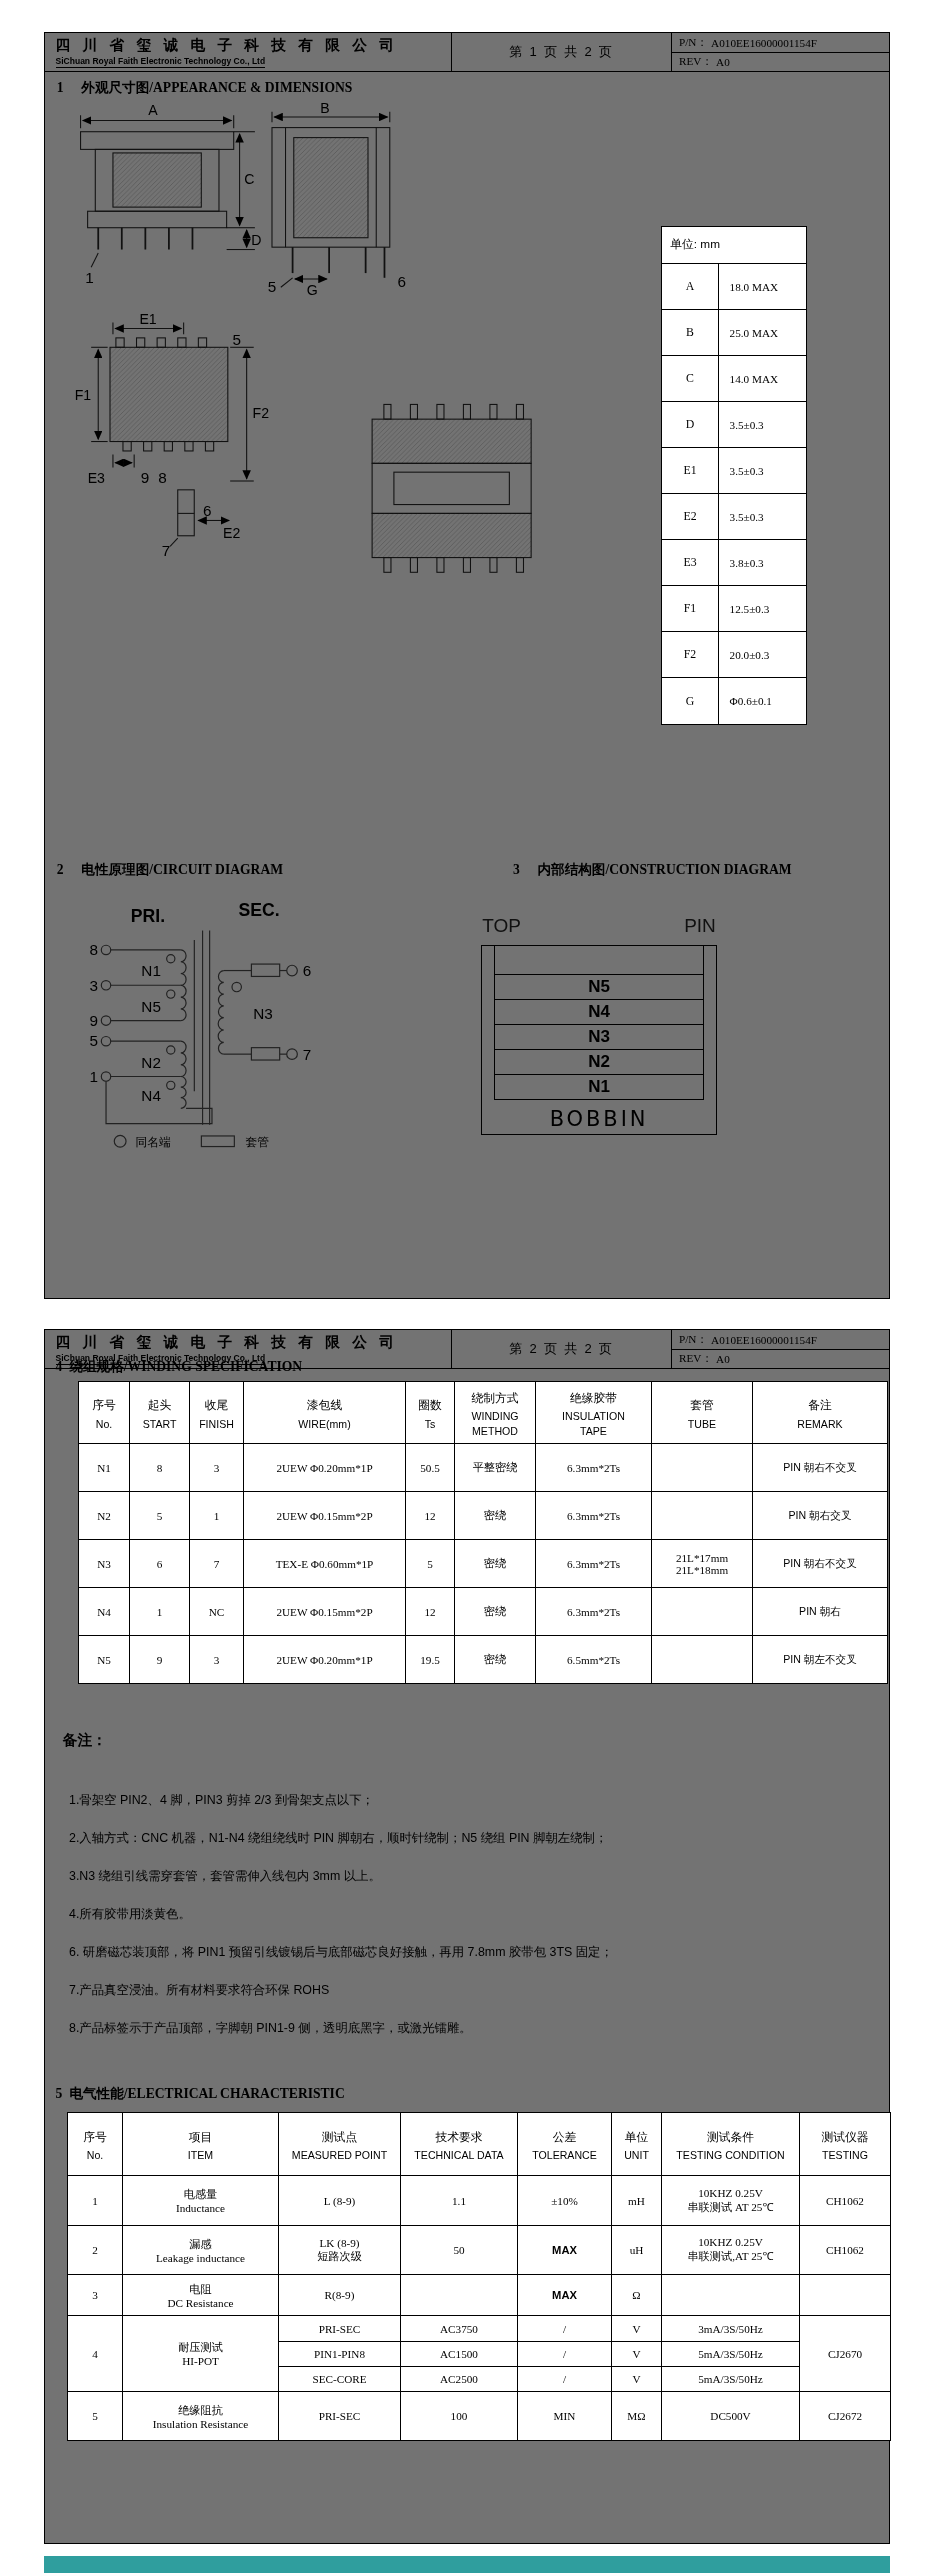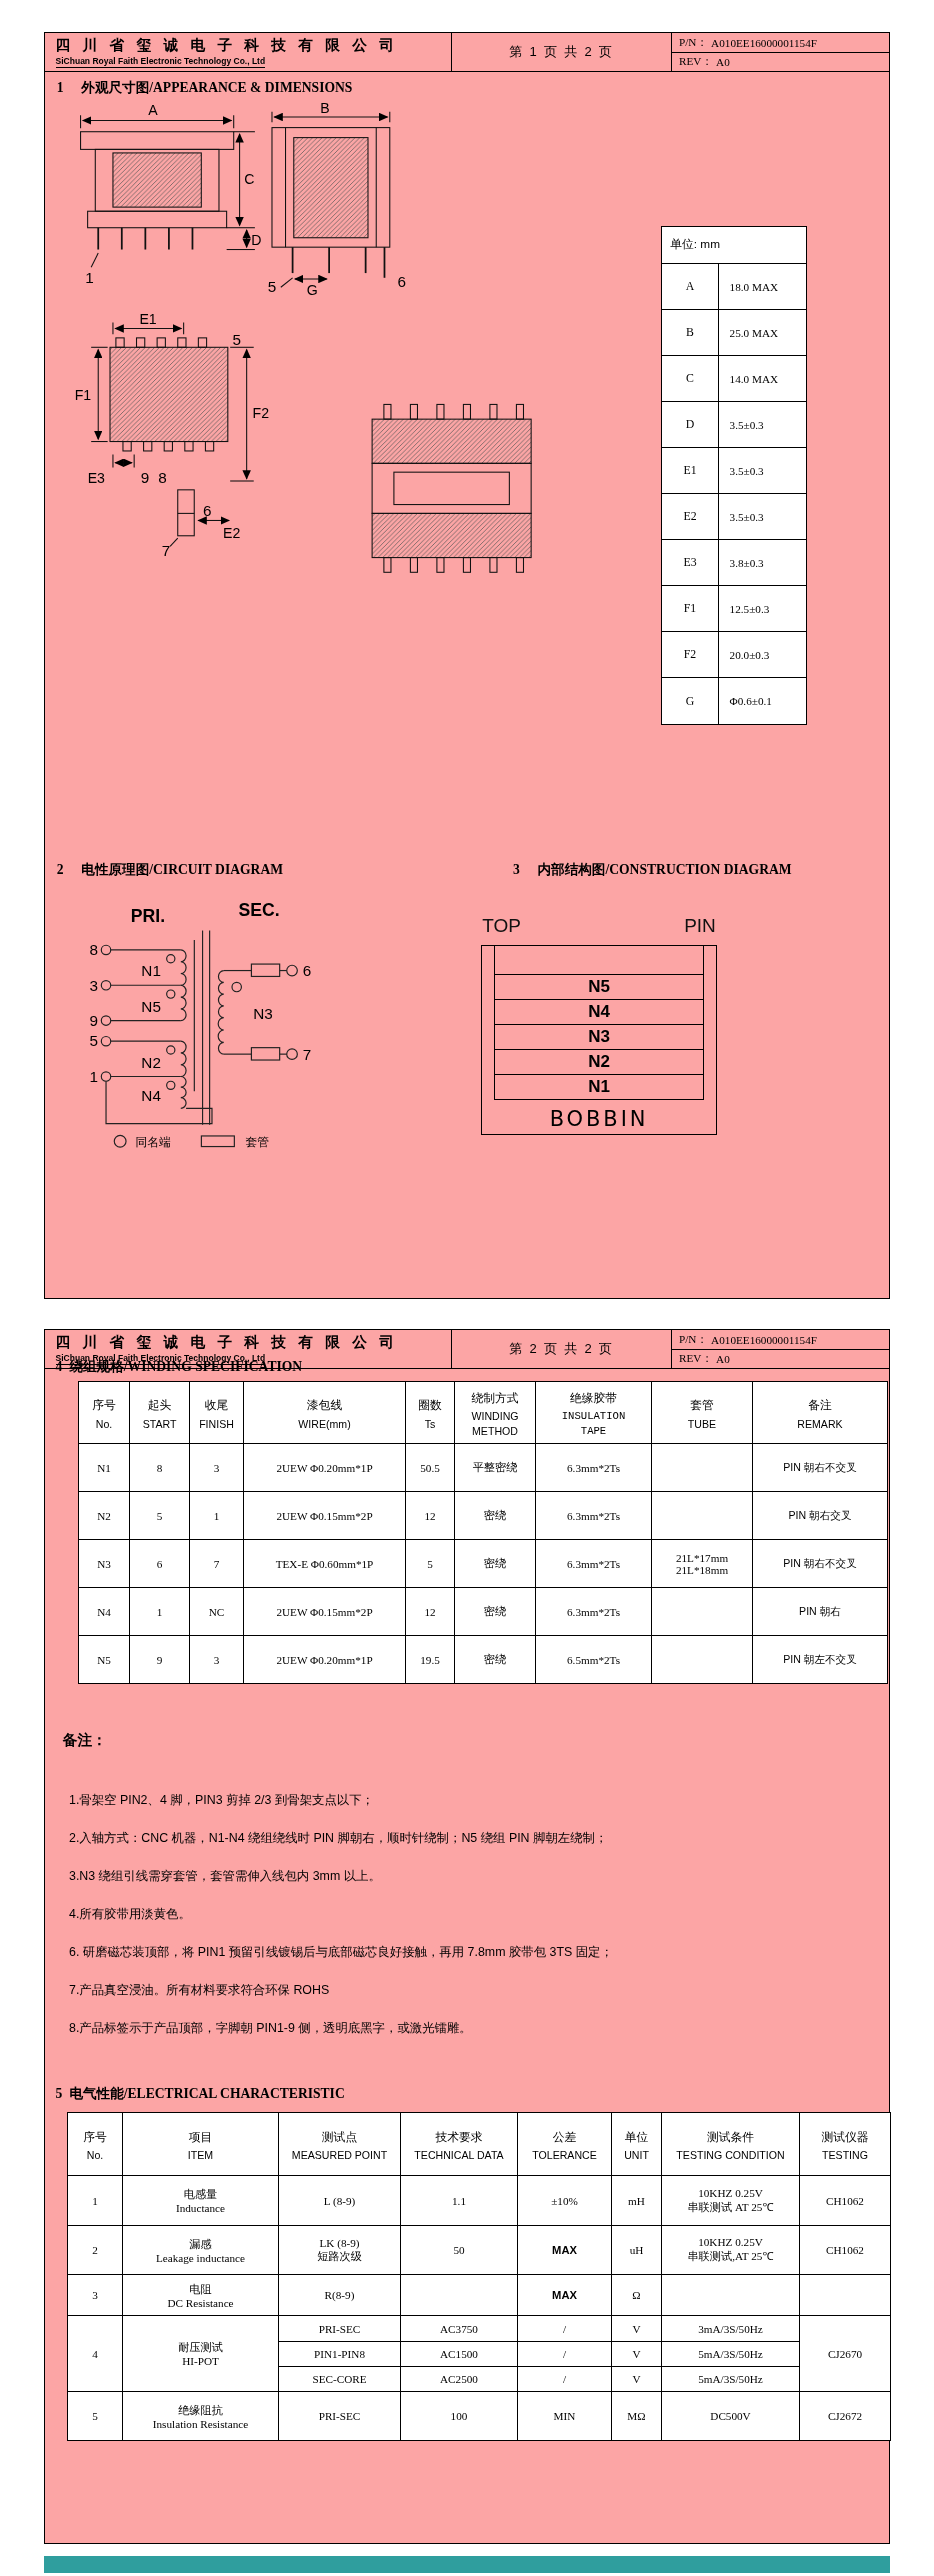"四 川 省 玺 诚" .page { background: #fca5a5 -> #737373 }
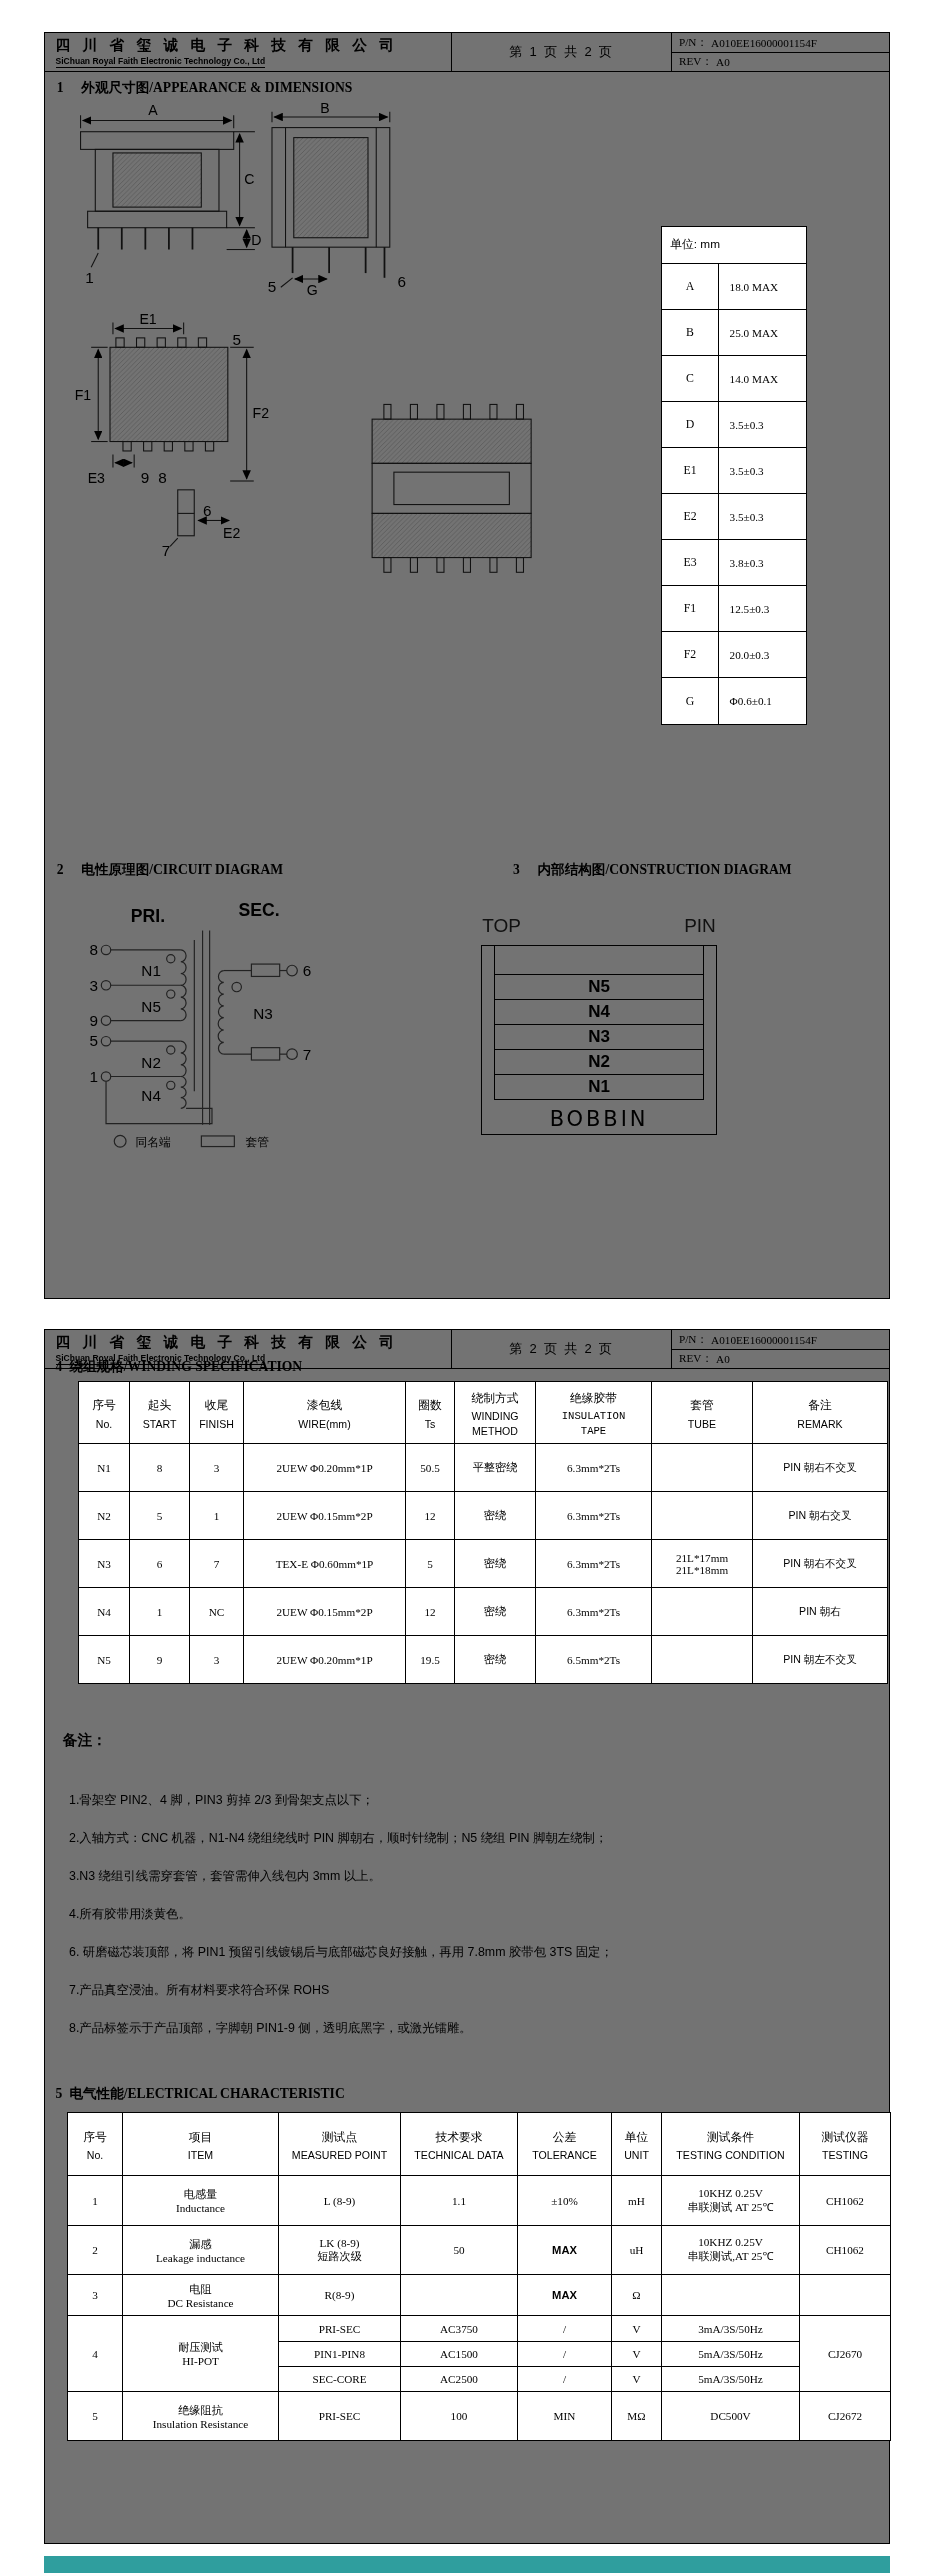"INSULATION TAPE" div.en { font-family: Liberation Mono, monospace -> none }
